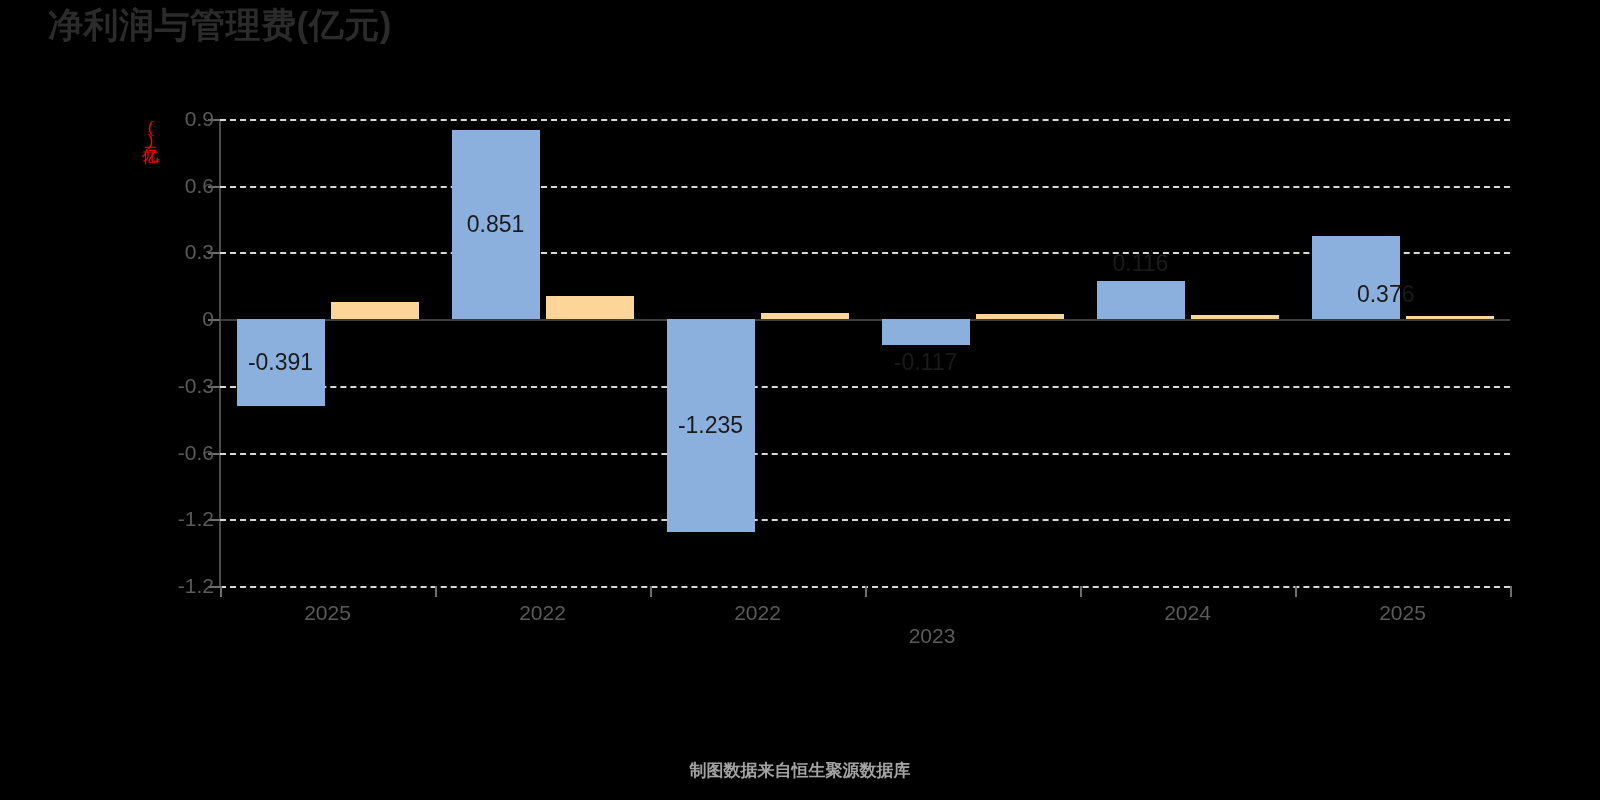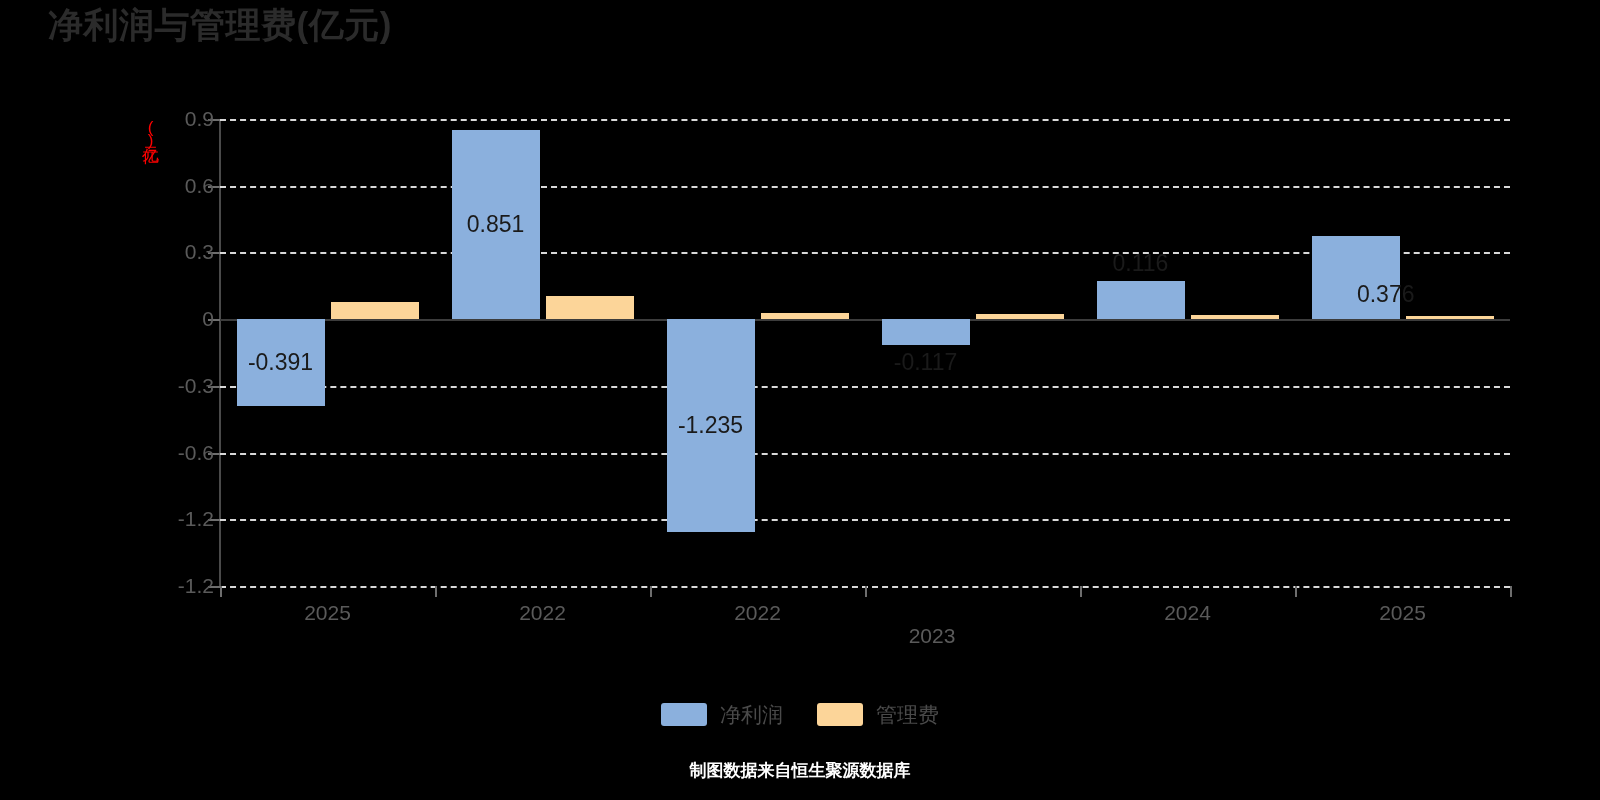"净利润" div { html: <div> <div> <span></span> <span>净利润</span> </div> <div> <span></span> <span>管理费</span> </div> </div> -> none }
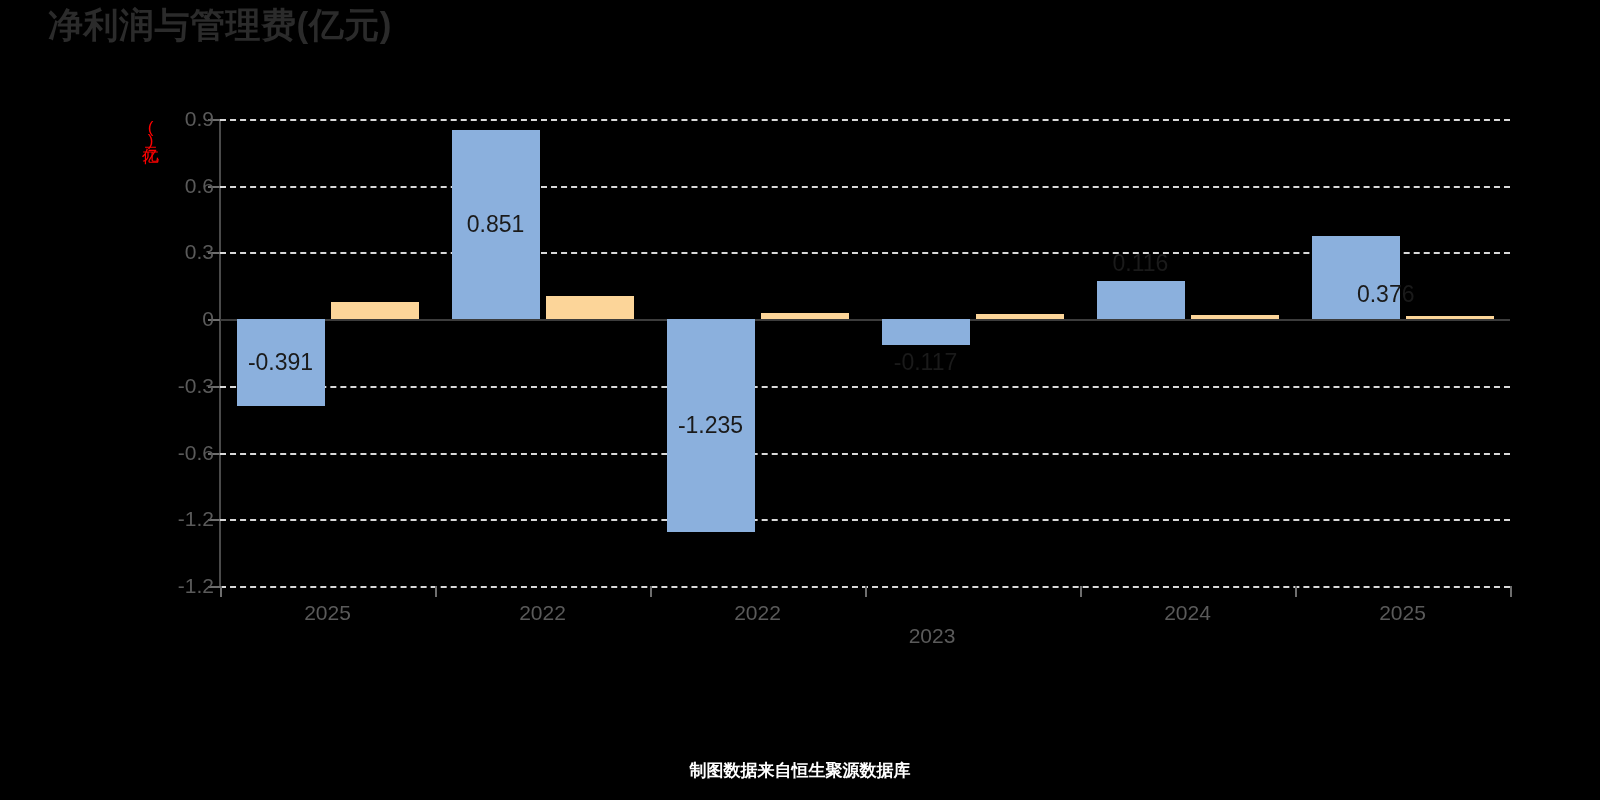"制图数据来自恒生聚源数据库" #footer-note { color: #ffffff -> #a3a3a3 }
